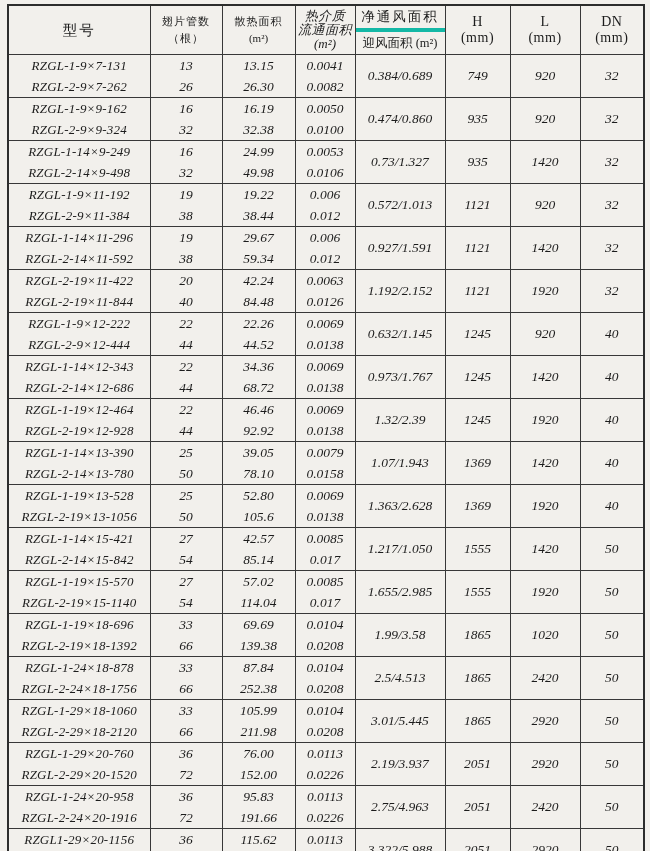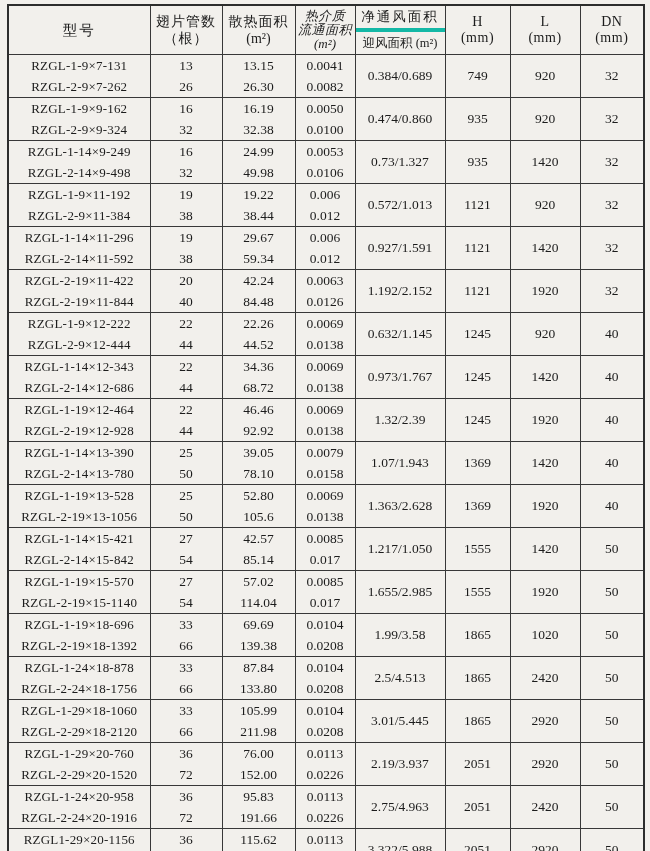"翅片管数" .hd-two div { font-size: 14px -> 11px }
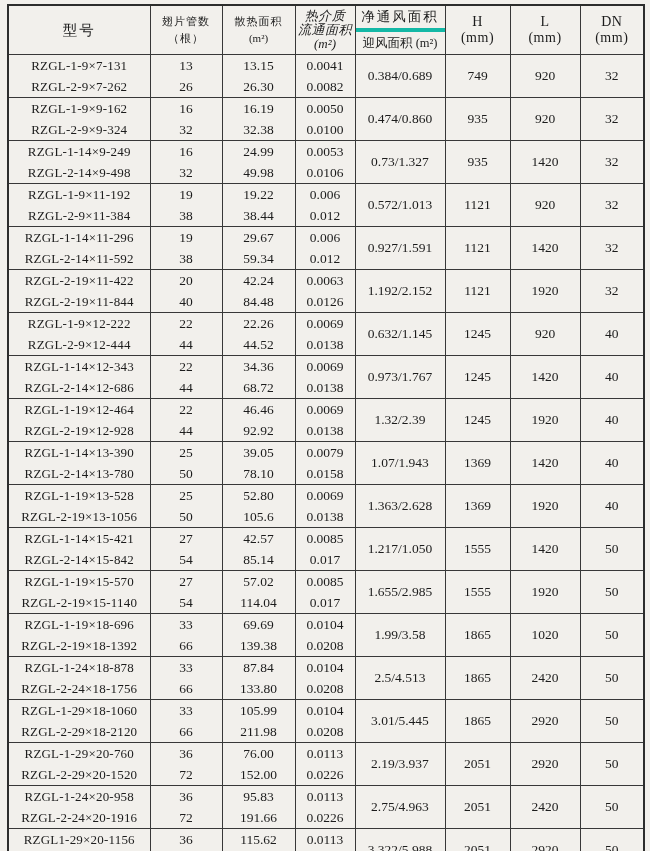"RZGL-1-9×7-131" tbody tr { font-style: none -> italic }
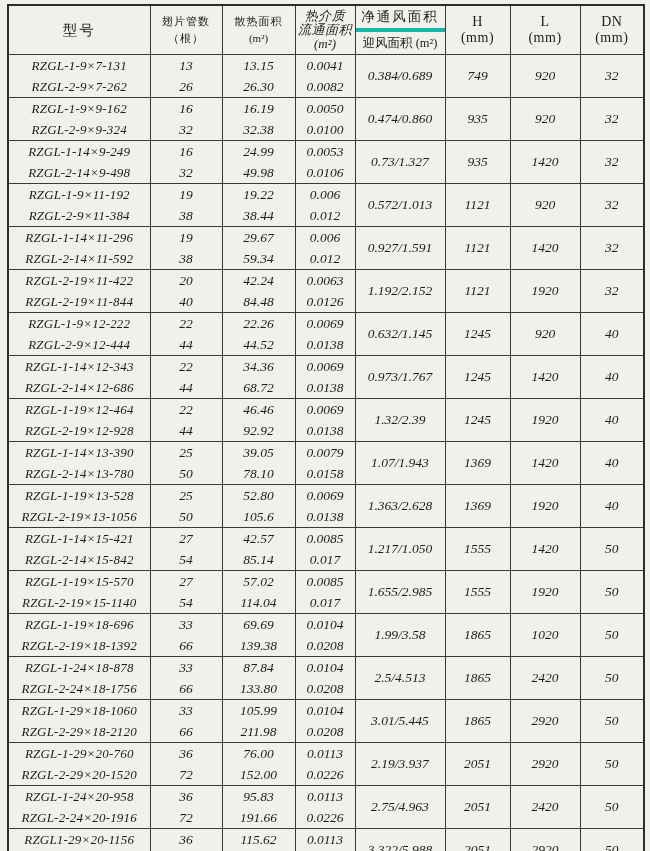"133.80" div { text: 133.80 -> 252.38 }
